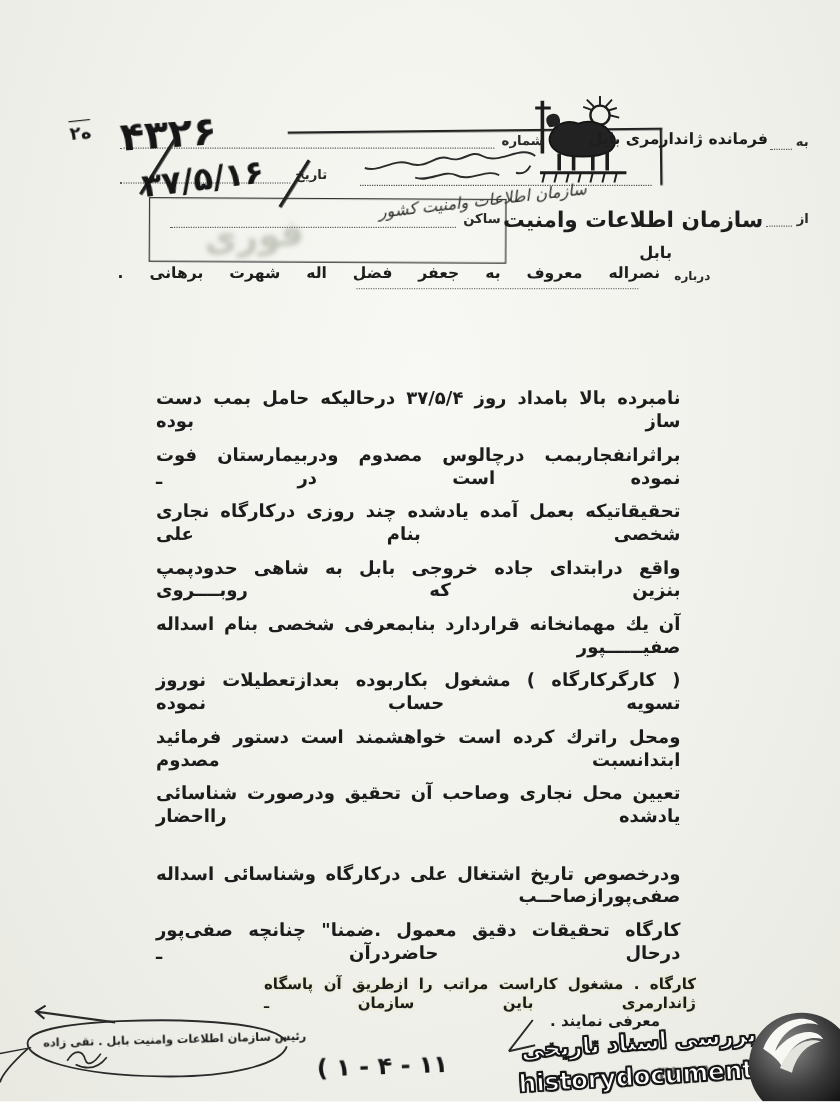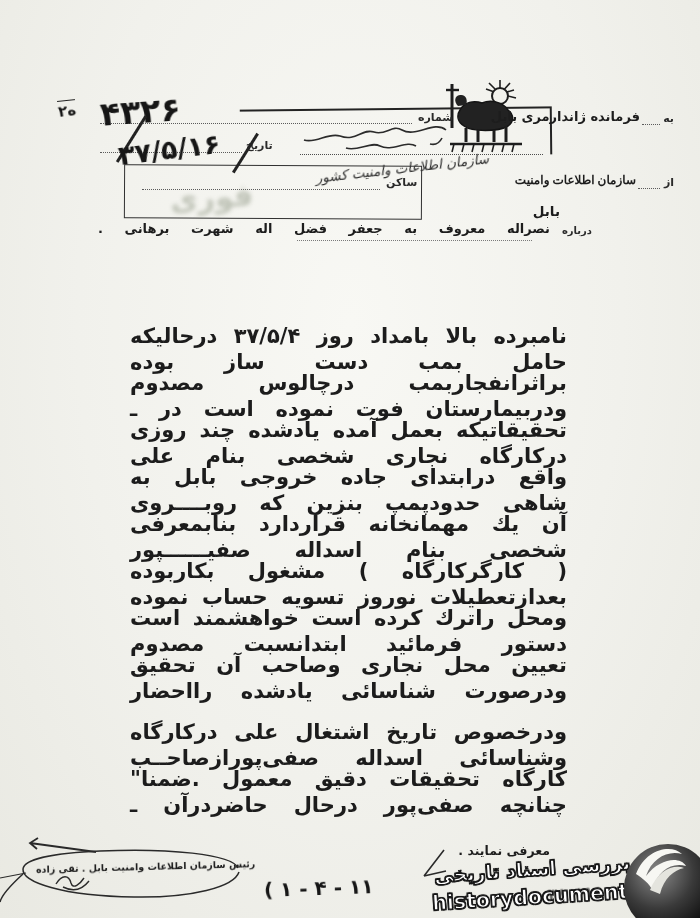"سازمان اطلاعات وامنیت" span.abs { font-family: Liberation Serif, serif -> none; font-size: 12px -> 18px }
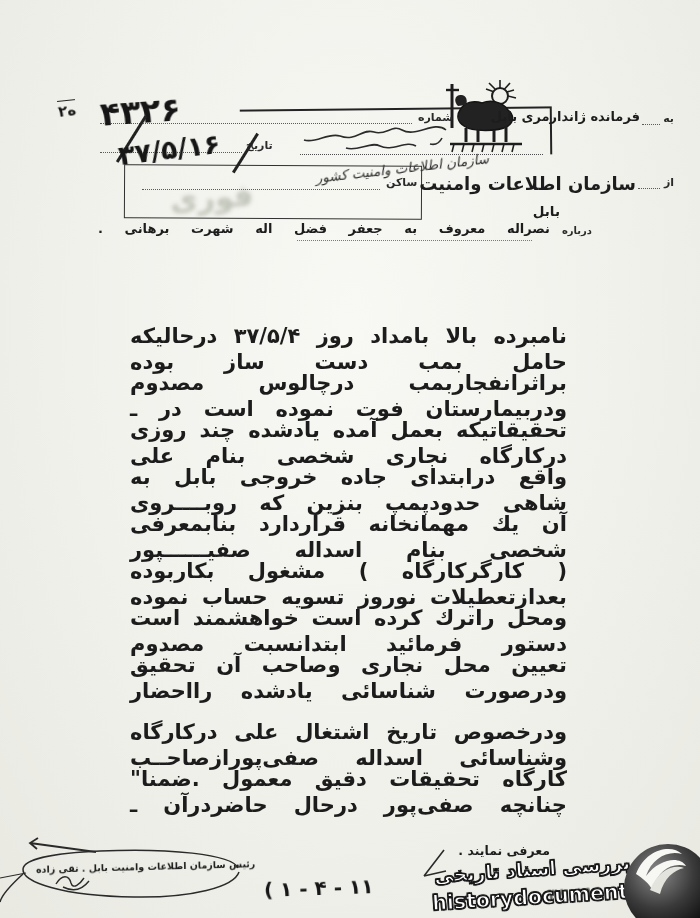"نامبرده بالا بامداد روز ۳۷/۵/۴" .bline { font-size: 21px -> 15px }
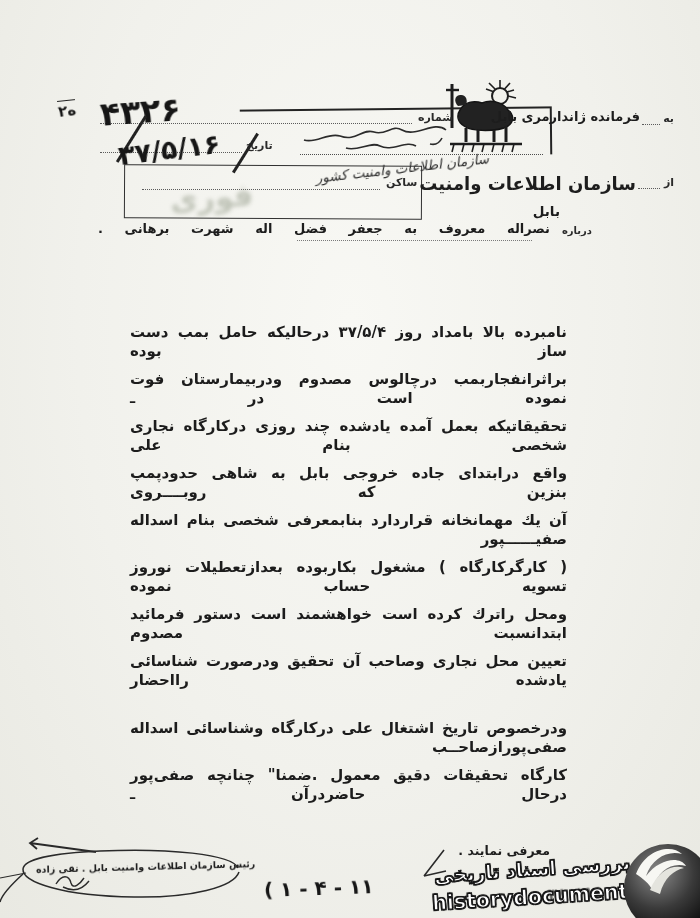"کارگاه . مشغول کاراست مراتب" div.abs { html: none -> <div>کارگاه . مشغول کاراست مراتب را ازطریق آن پاسگاه ژاندارمری باین سازمان ـ</div> }
